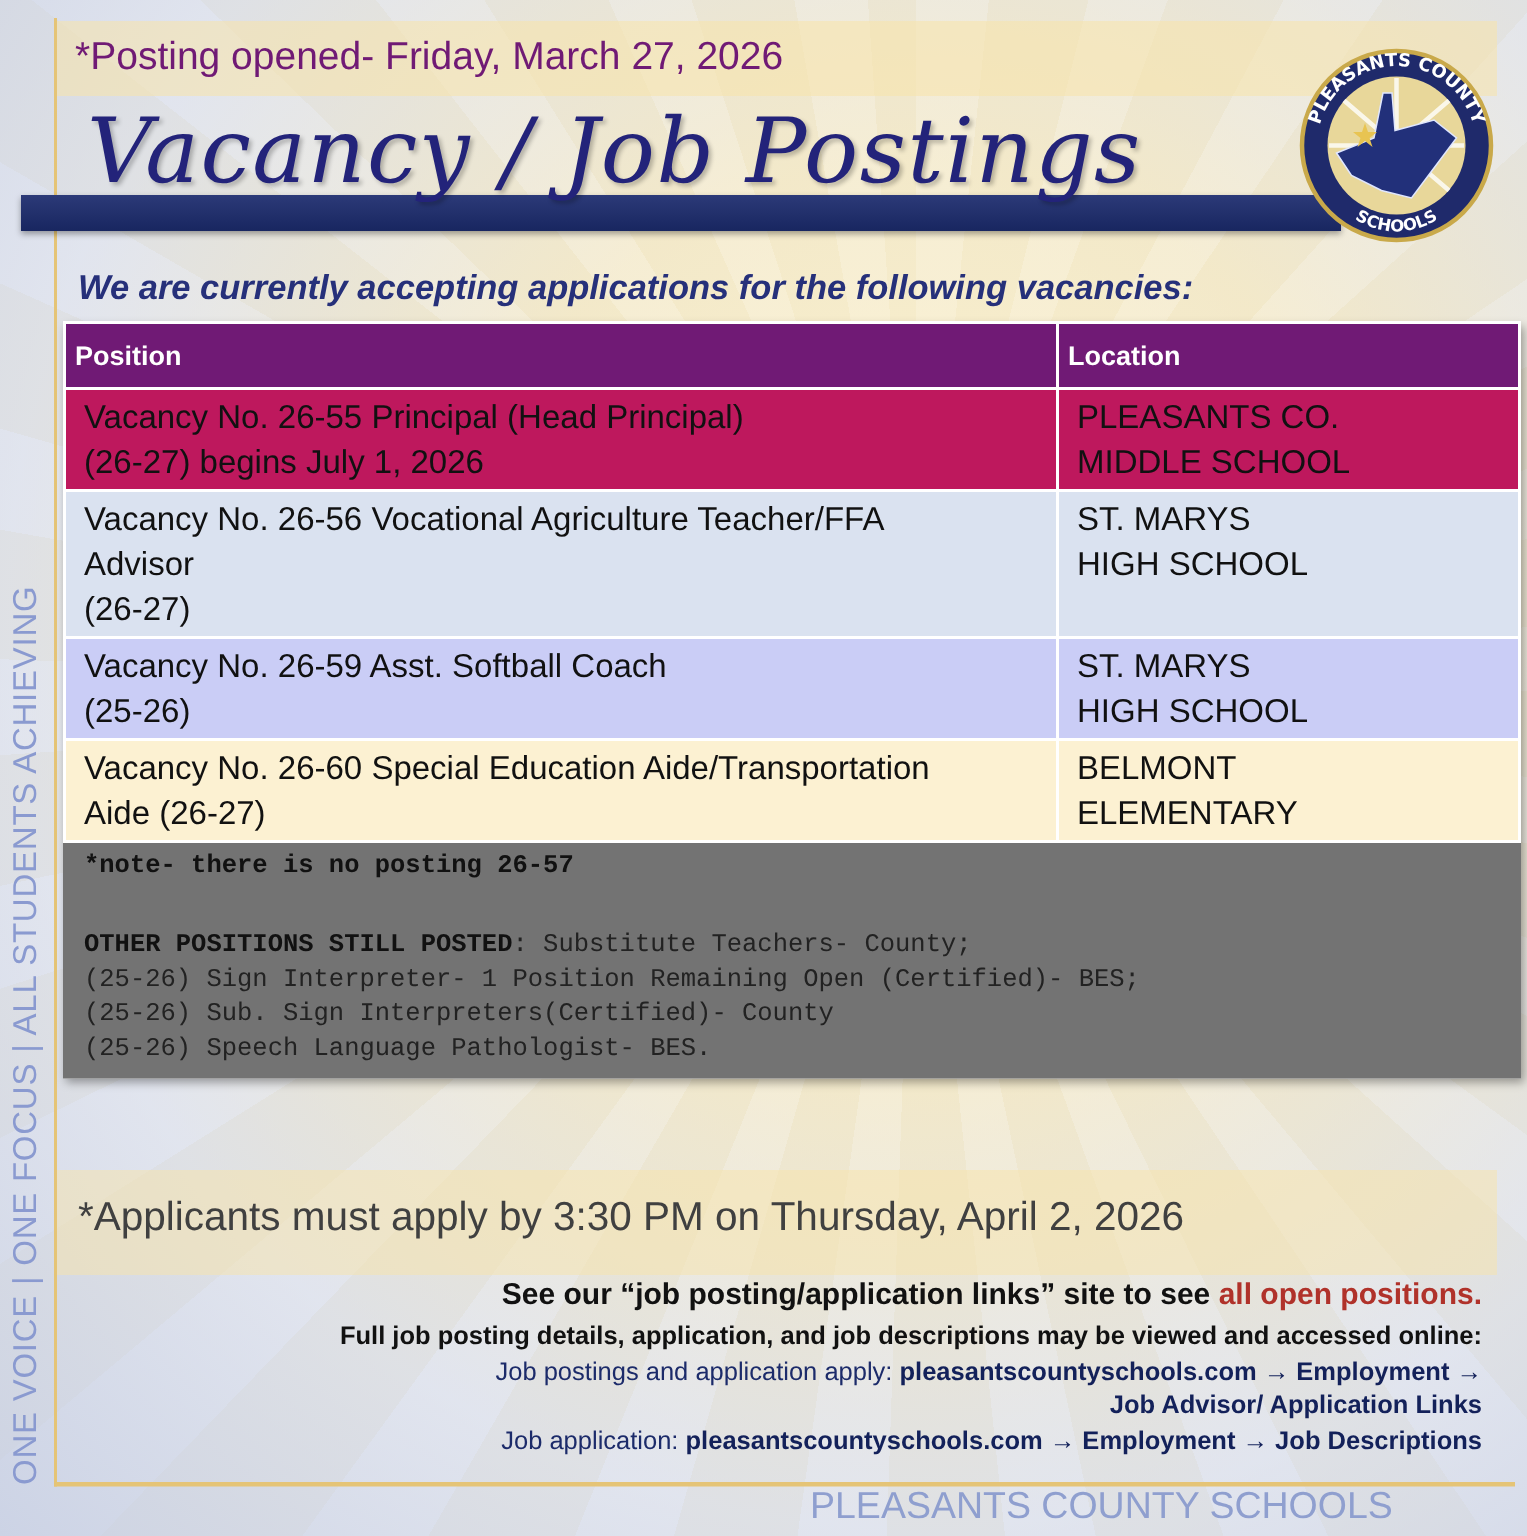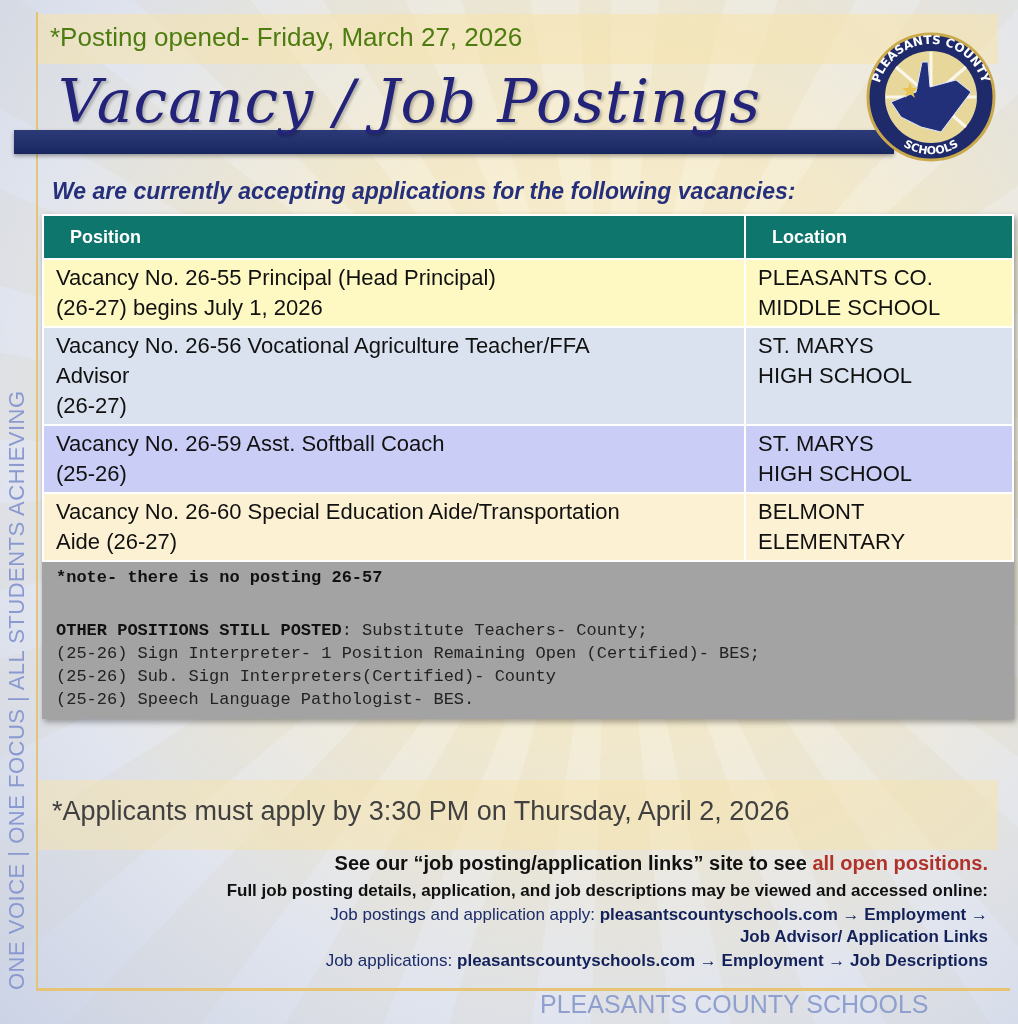"*Posting opened- Friday, March 27," .posting-opened { color: #4d7c0f -> #701a75 }
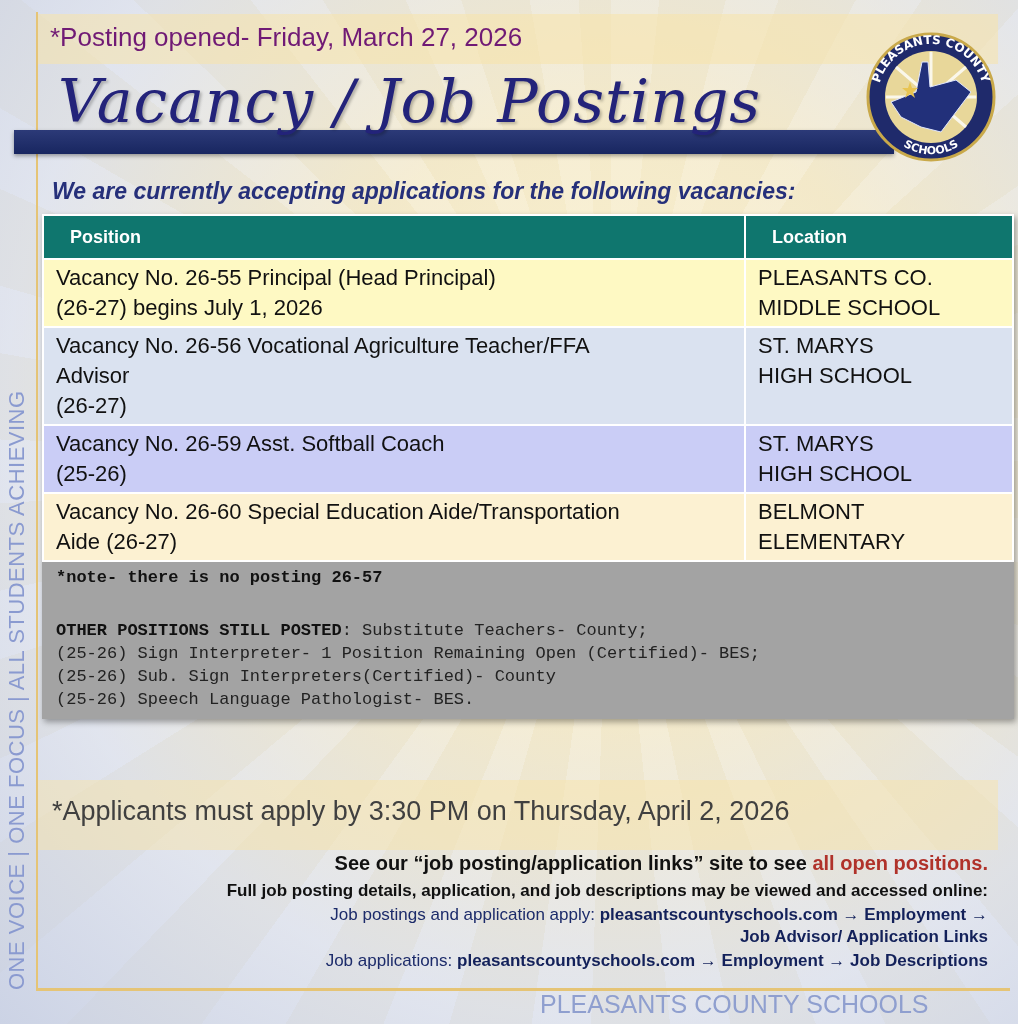"Position" th { background: #0f766e -> #701a75; padding: 10px 26px -> 10px 6px }
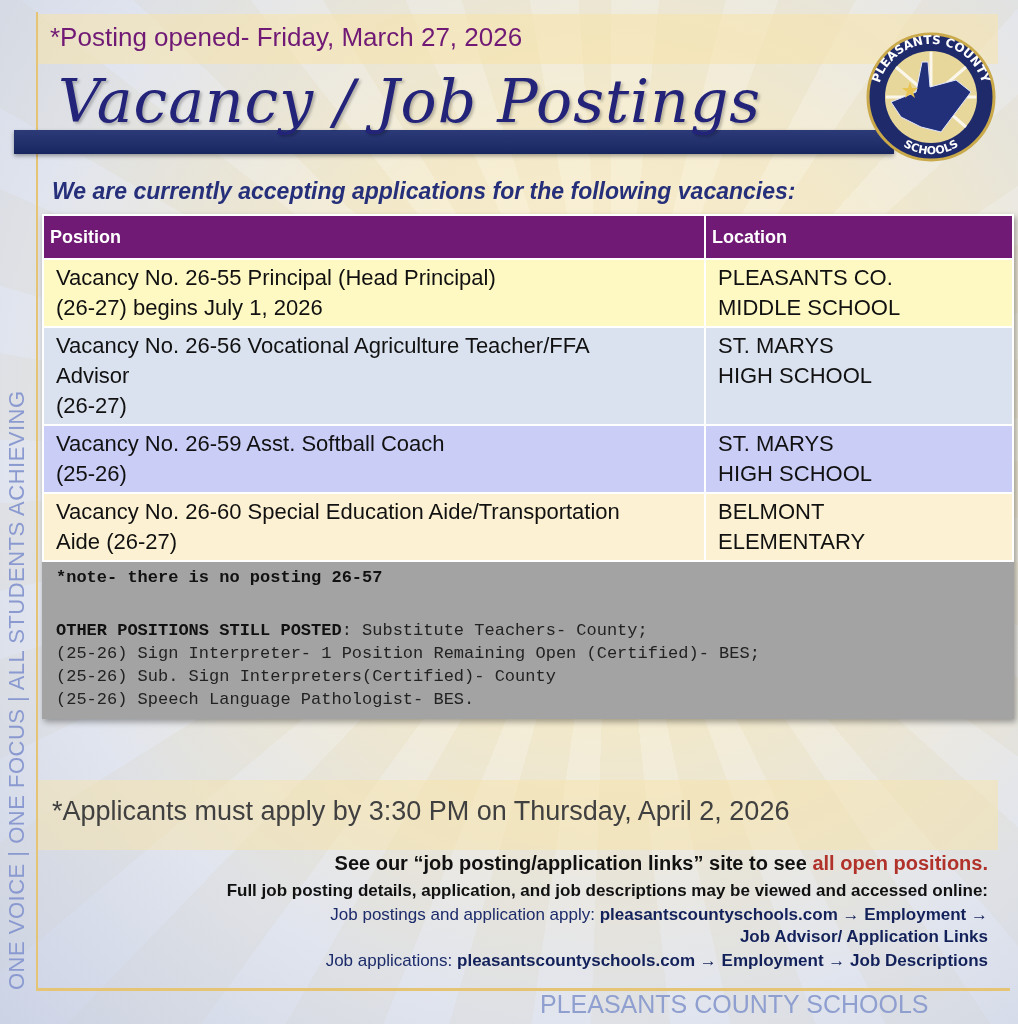"Vacancy No. 26-55 Principal (Head" .r0 td { background: #fef9c3 -> #be185d }
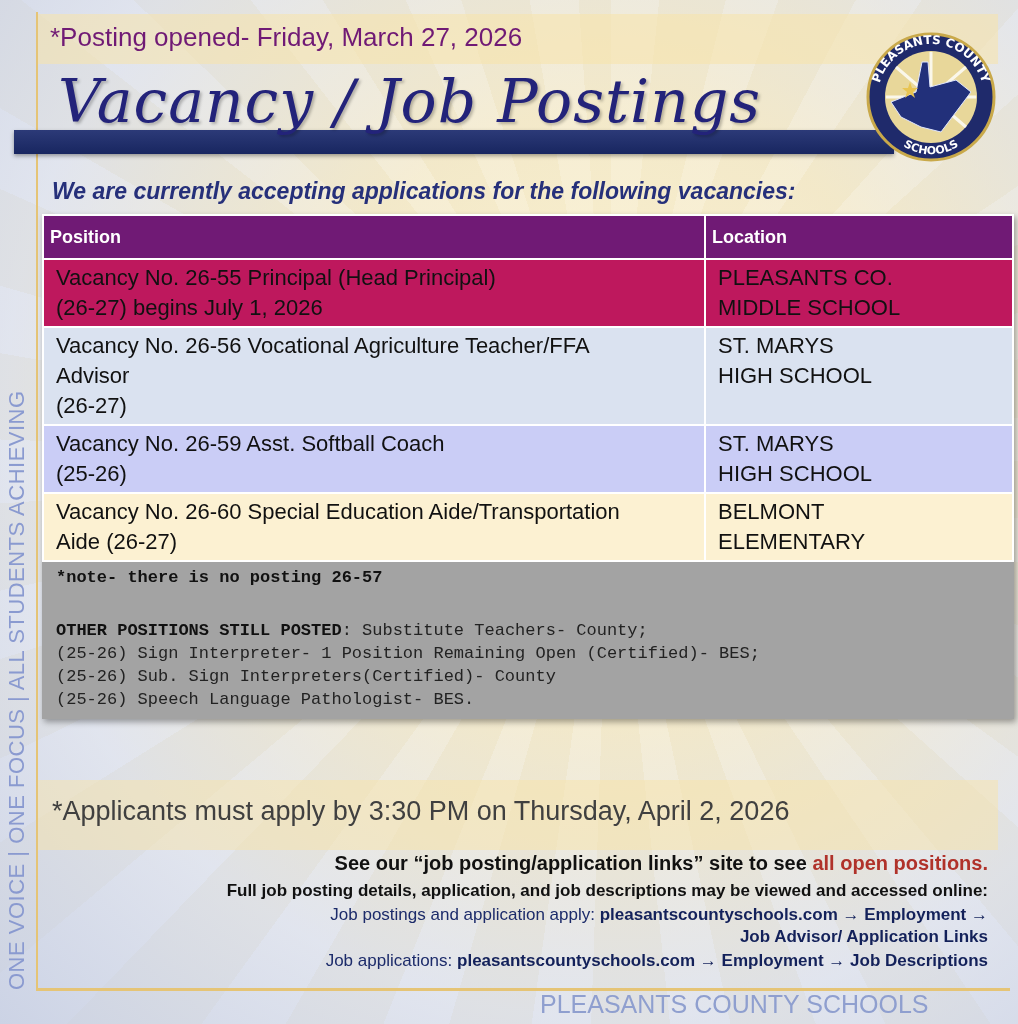"*note- there is no posting" .notes { background: #a3a3a3 -> #737373 }
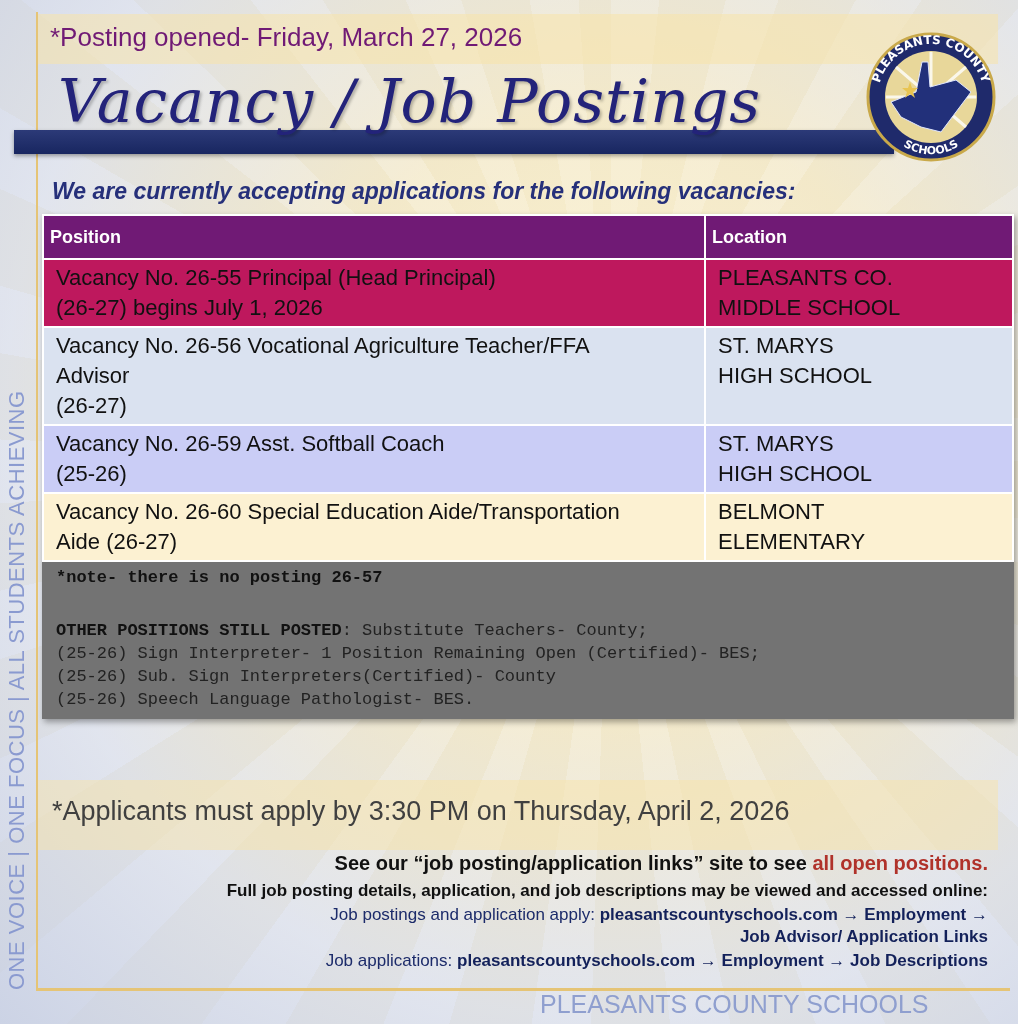"Job applications:" span { text: applications -> application }
